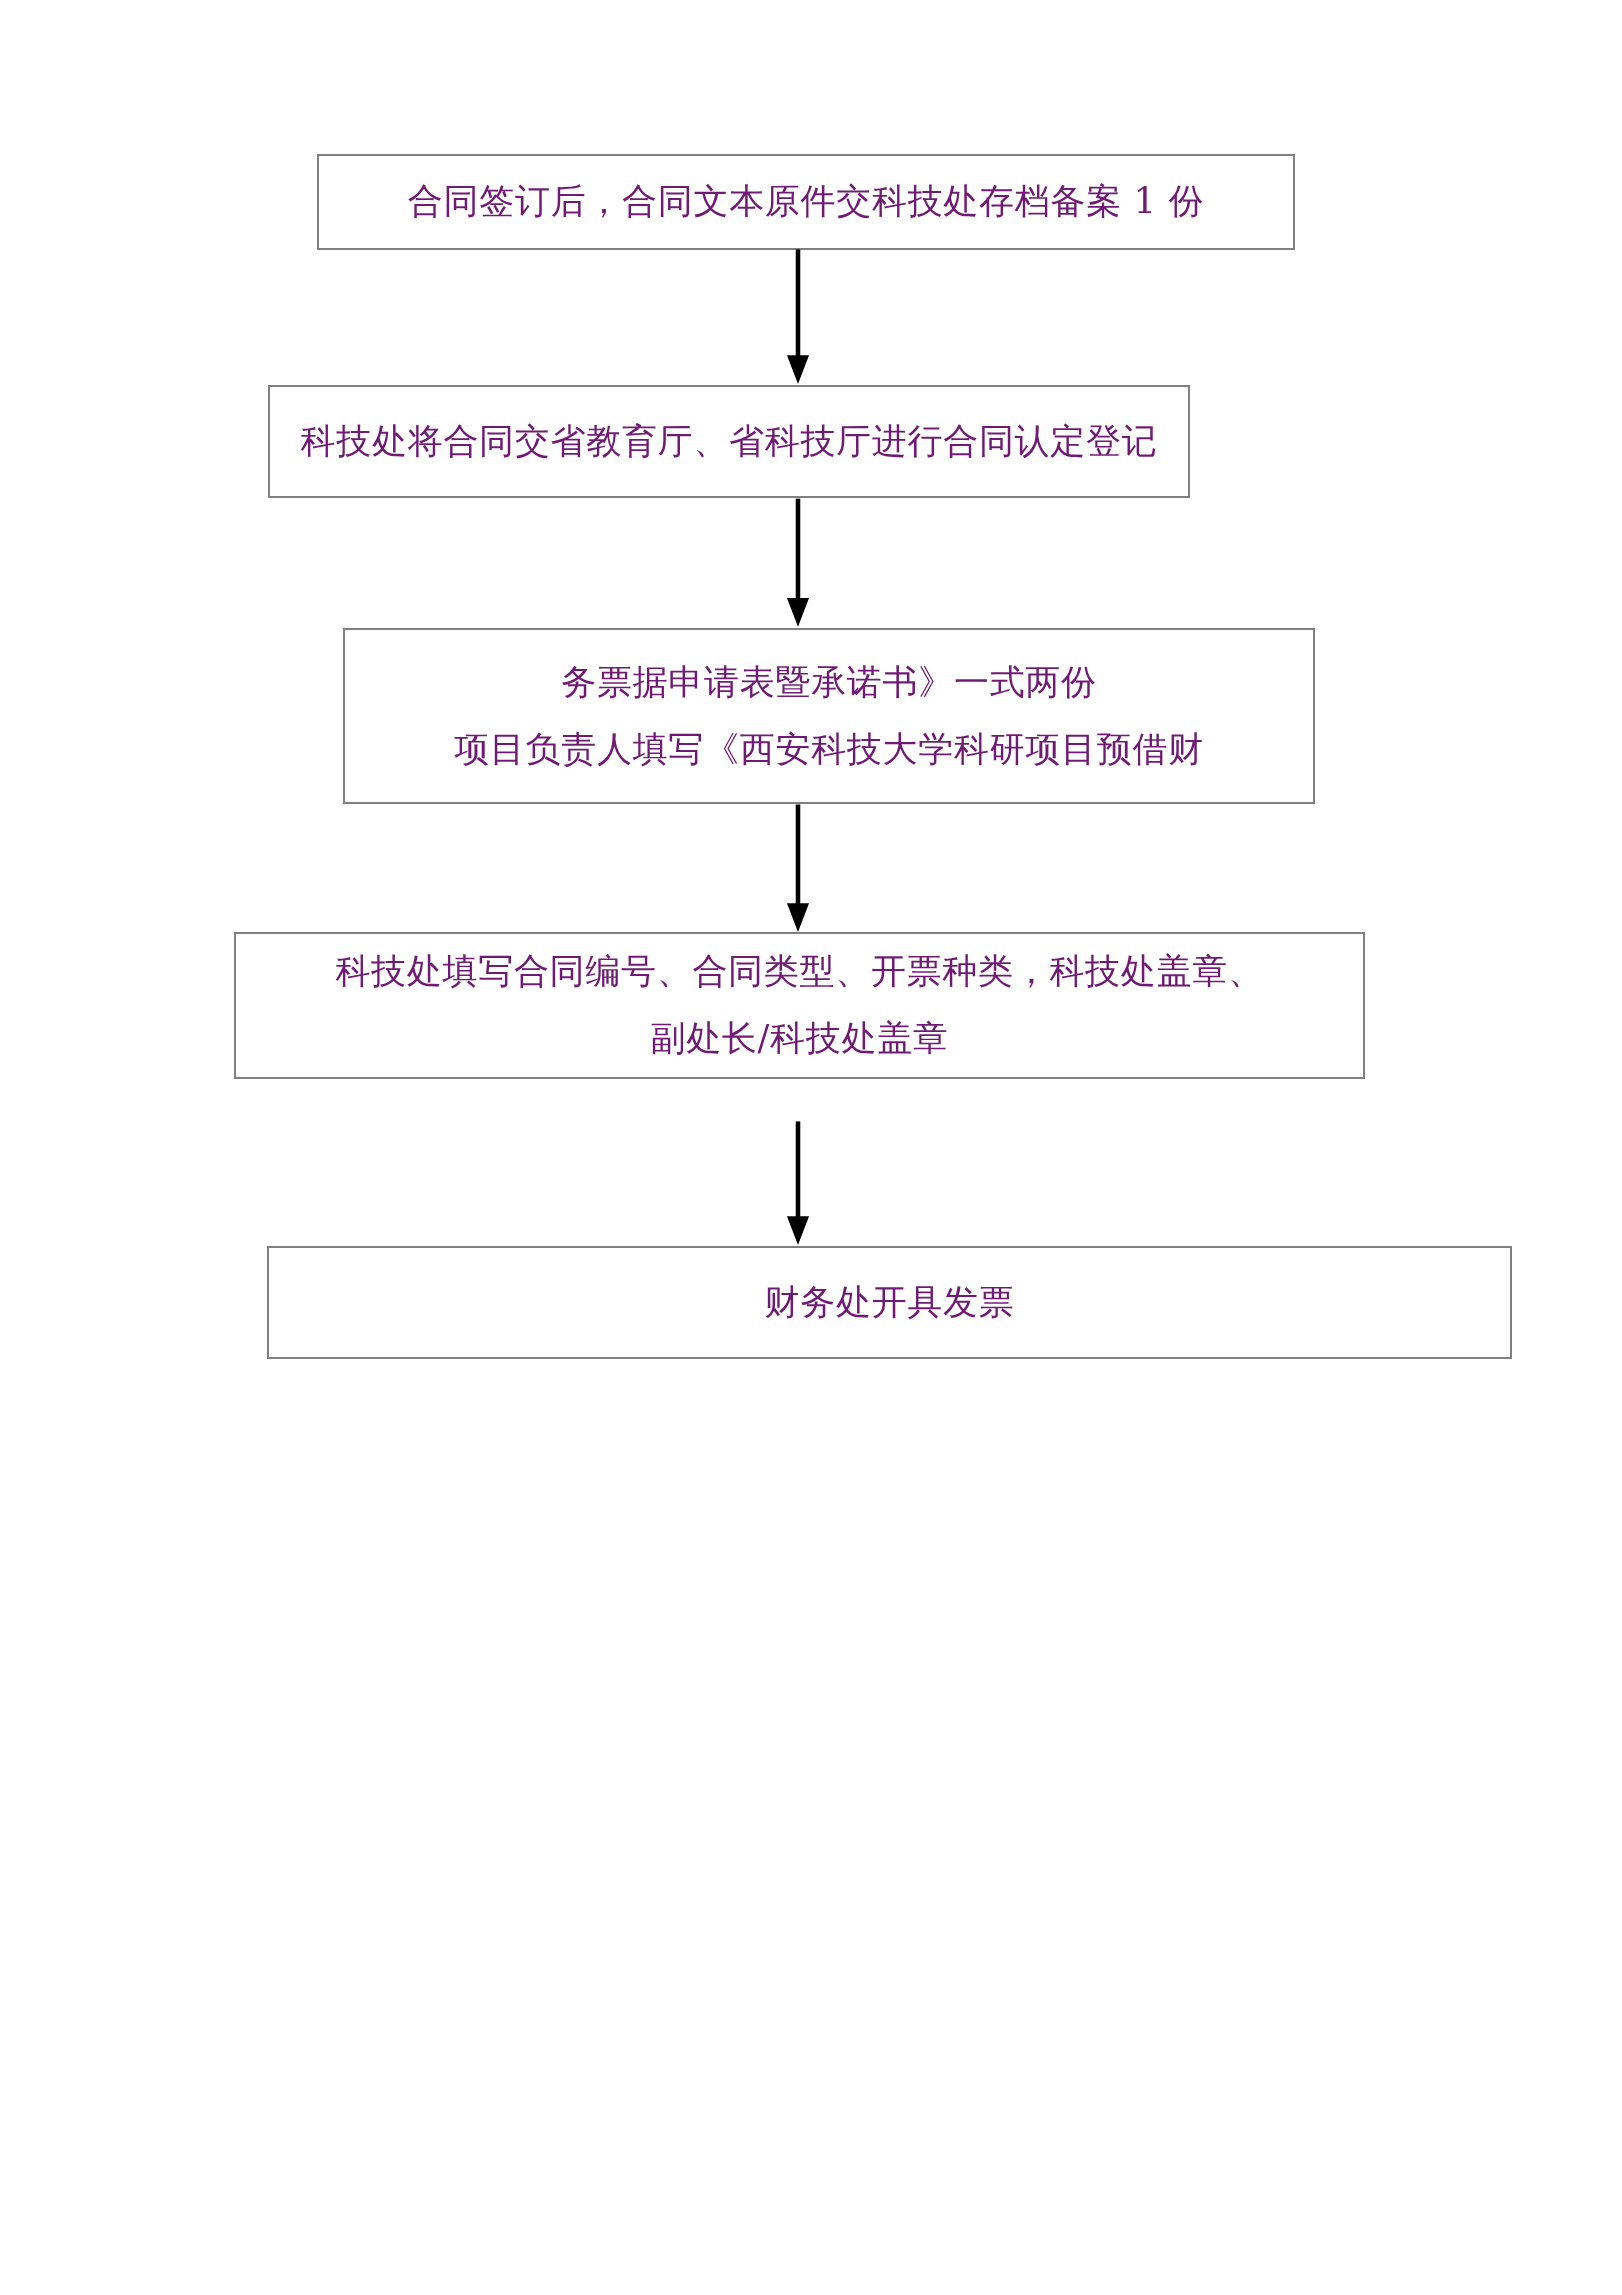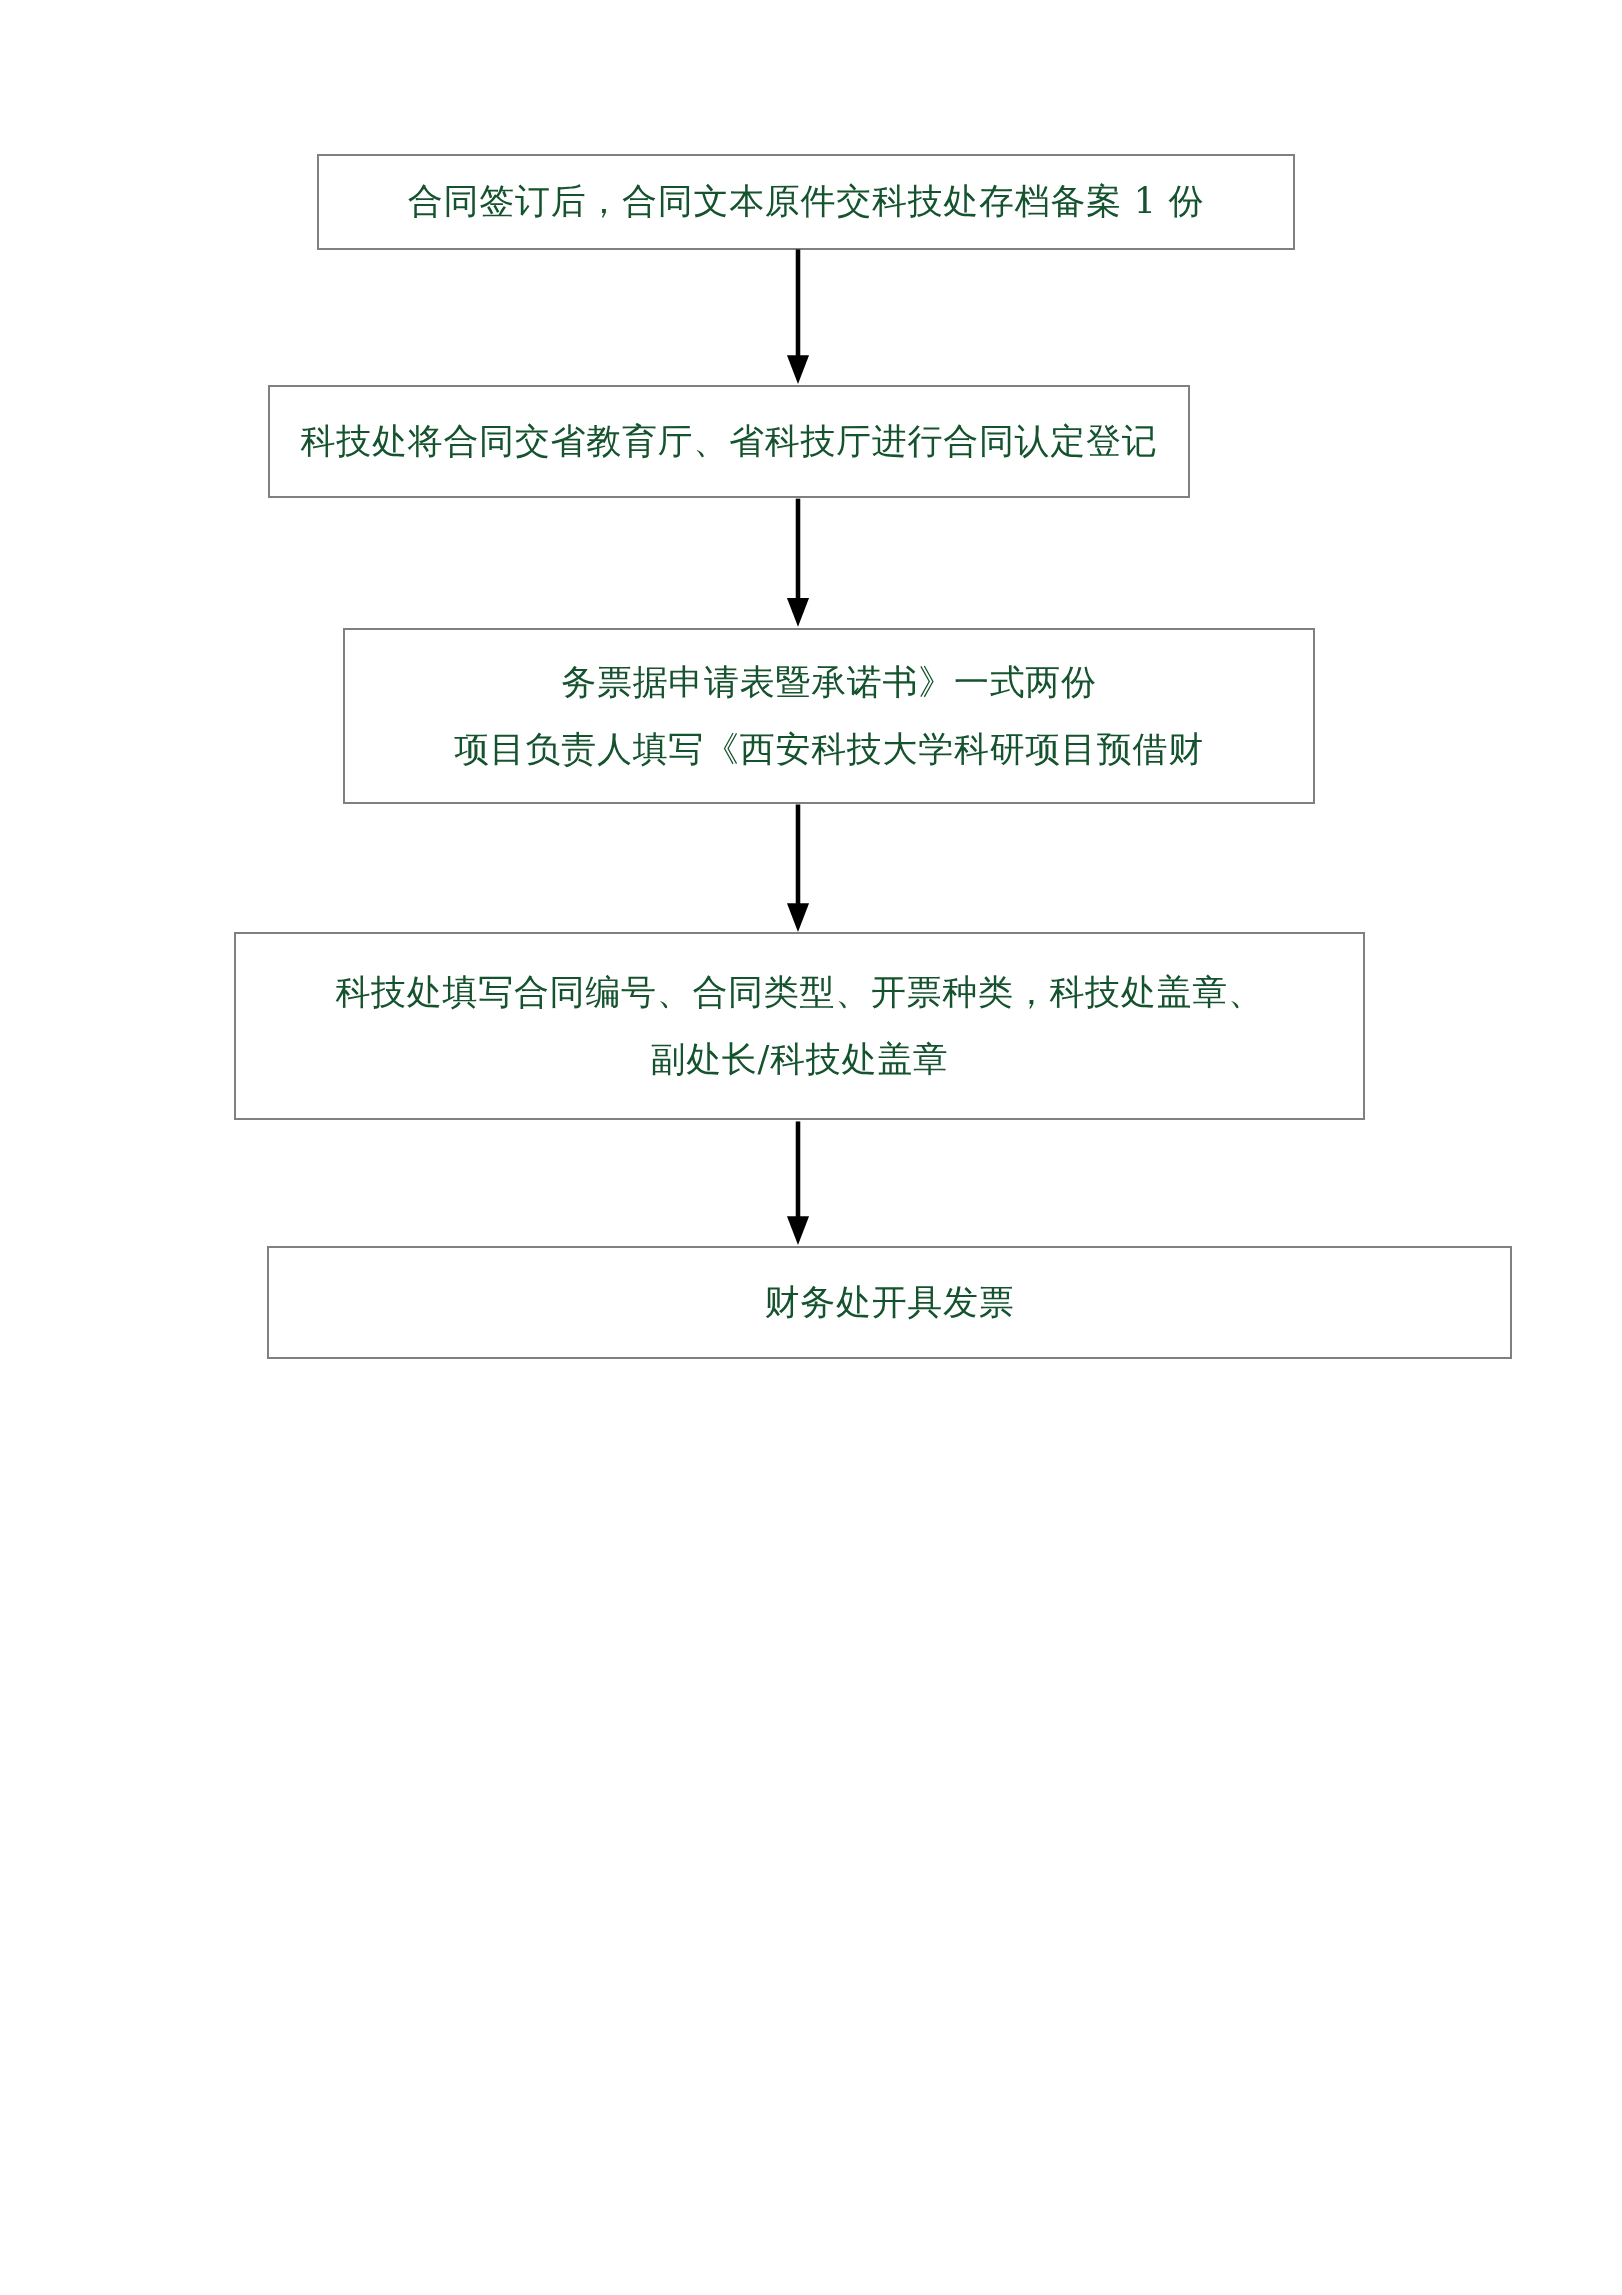"合同签订后，合同文本原件交科技处存档备案 1 份" .flow-box .line { color: #14532d -> #701a75 }
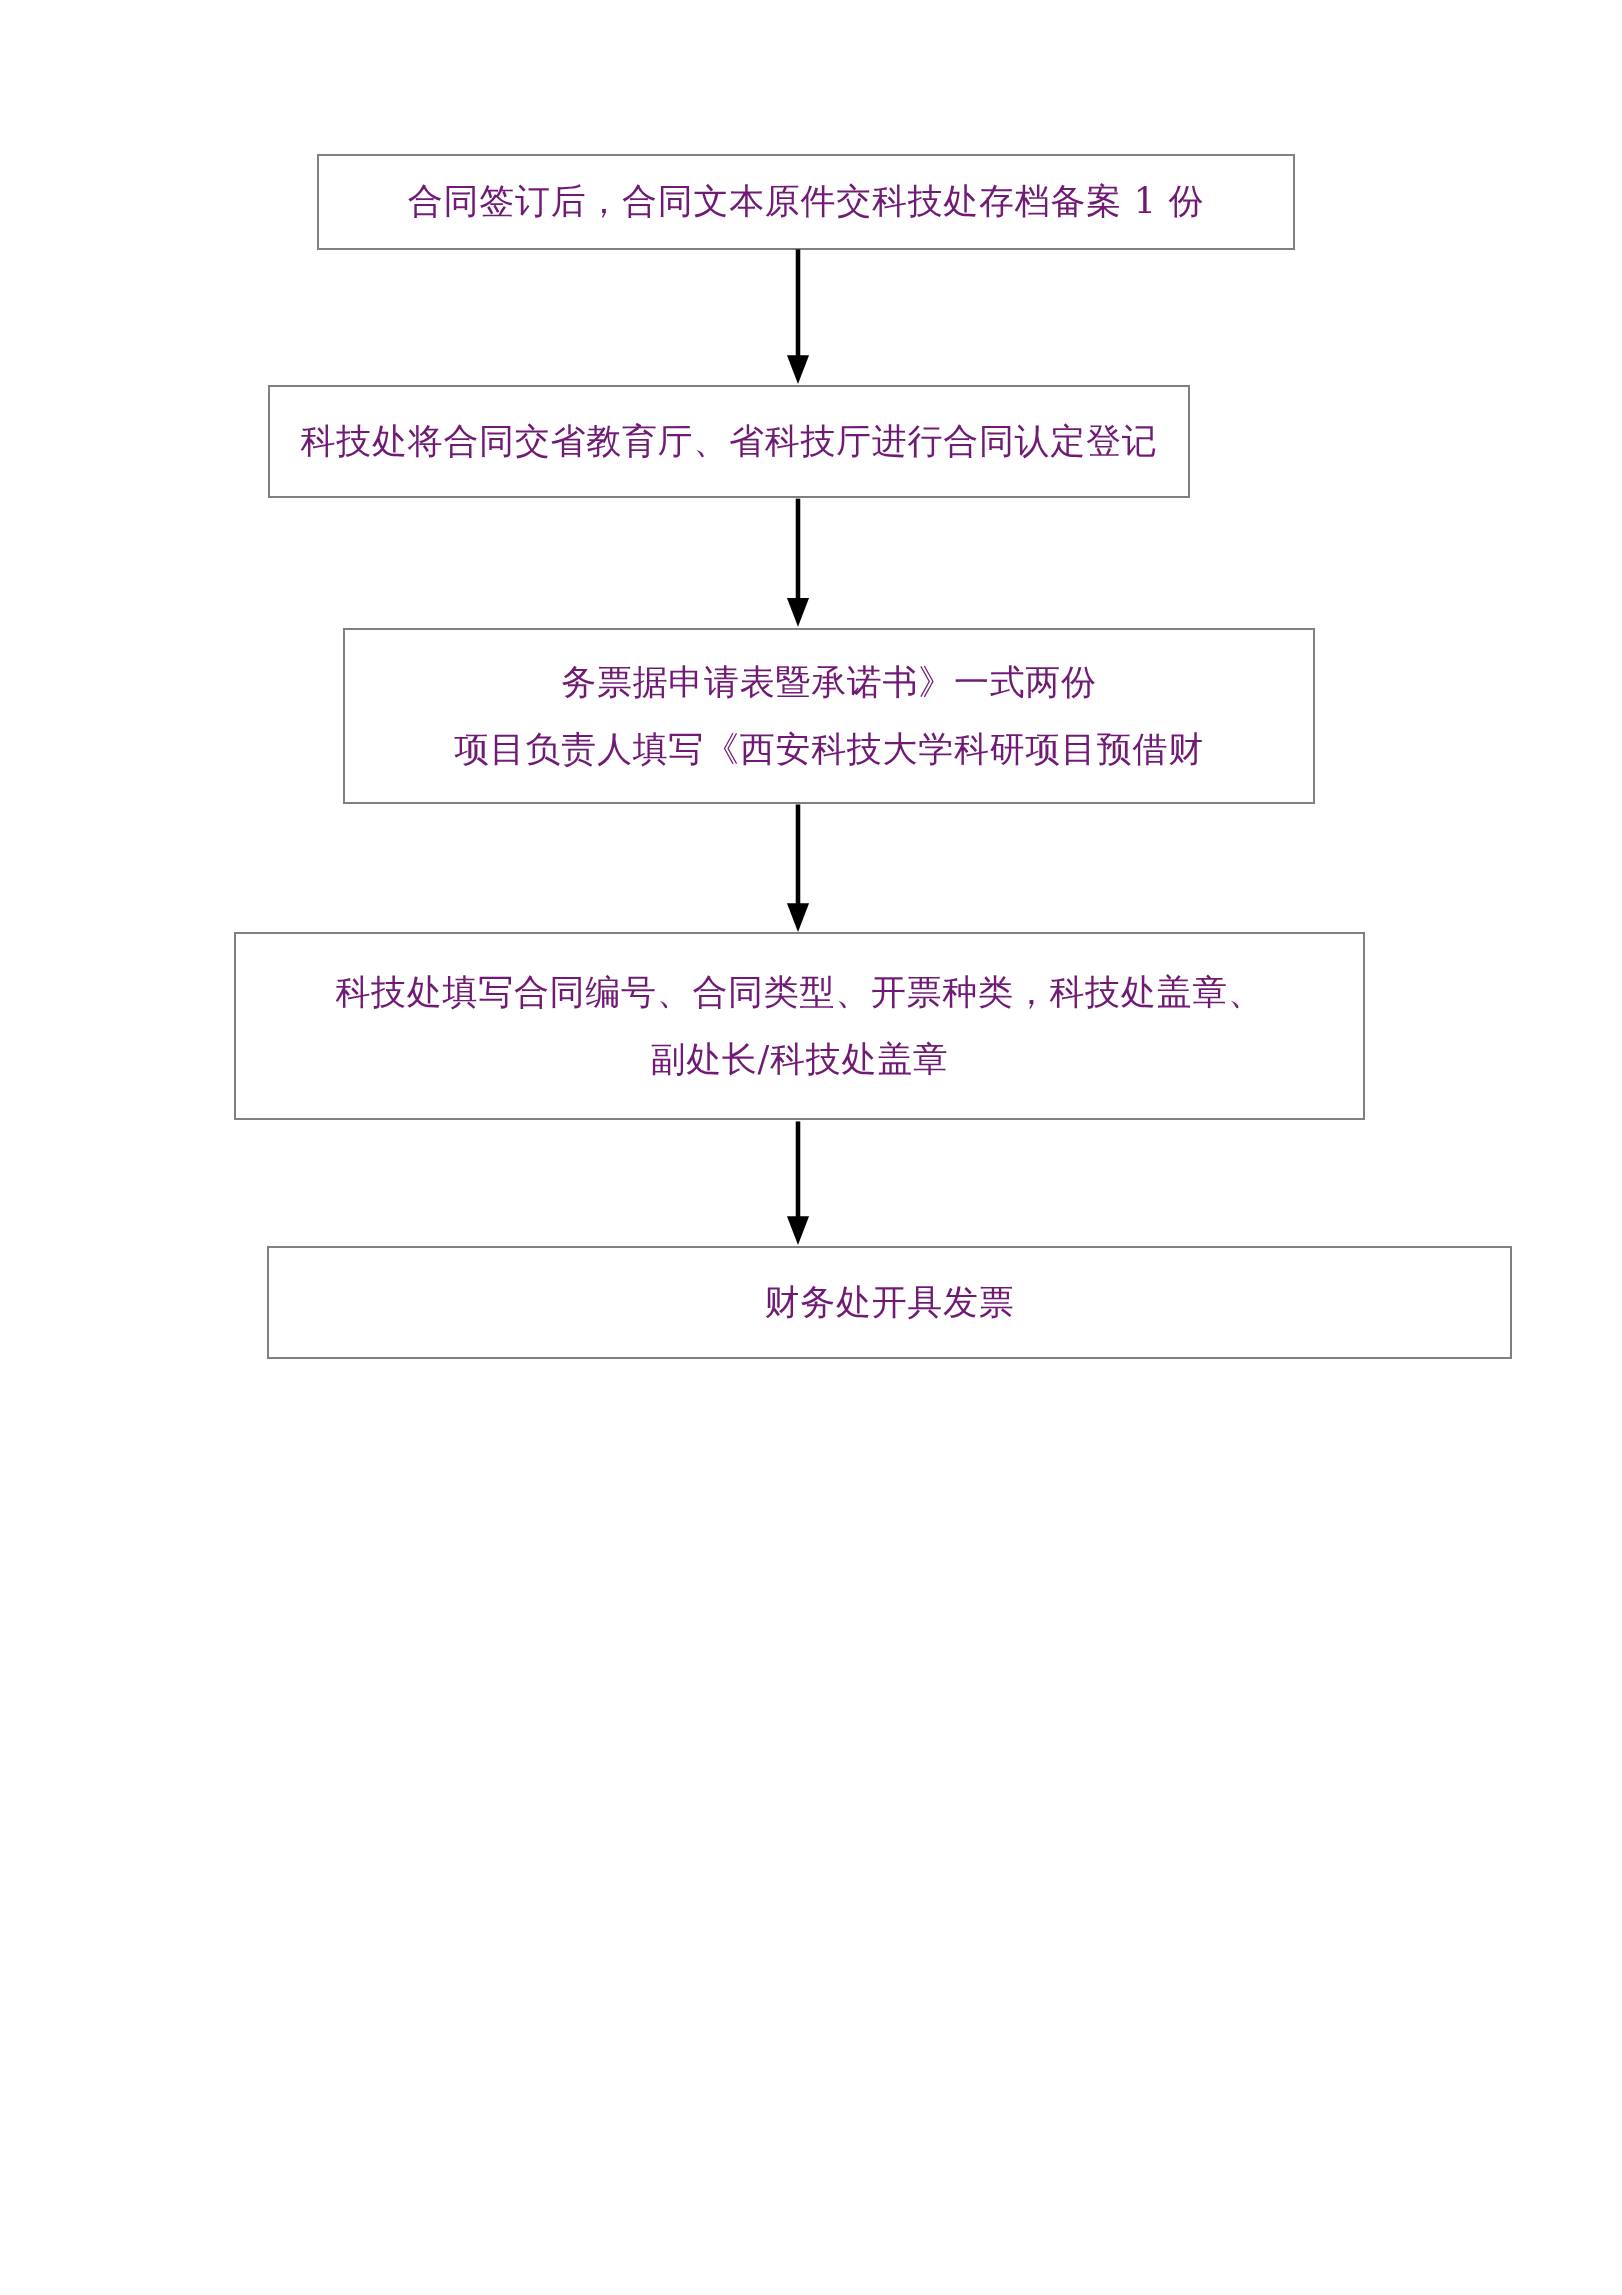"科技处填写合同编号、合同类型、开票种类，科技处盖章、" div.flow-box { height: 188px -> 147px }
